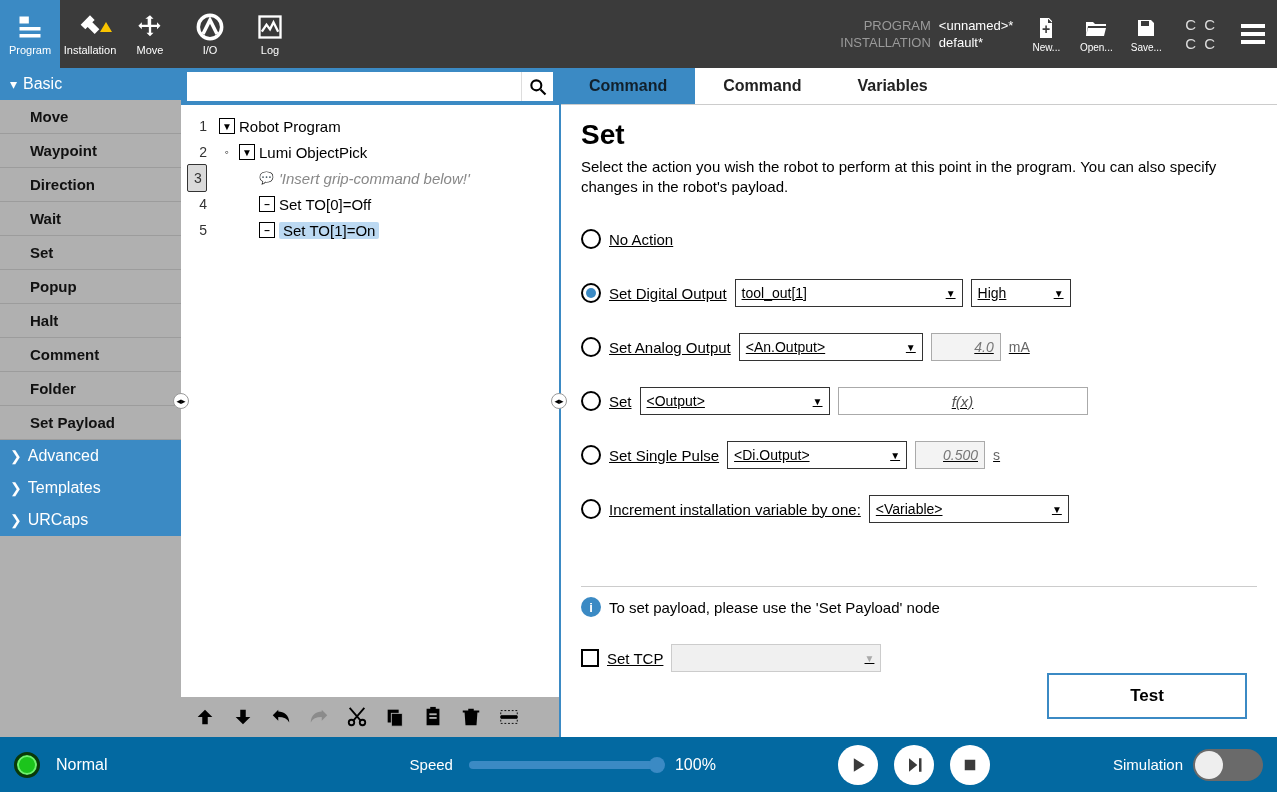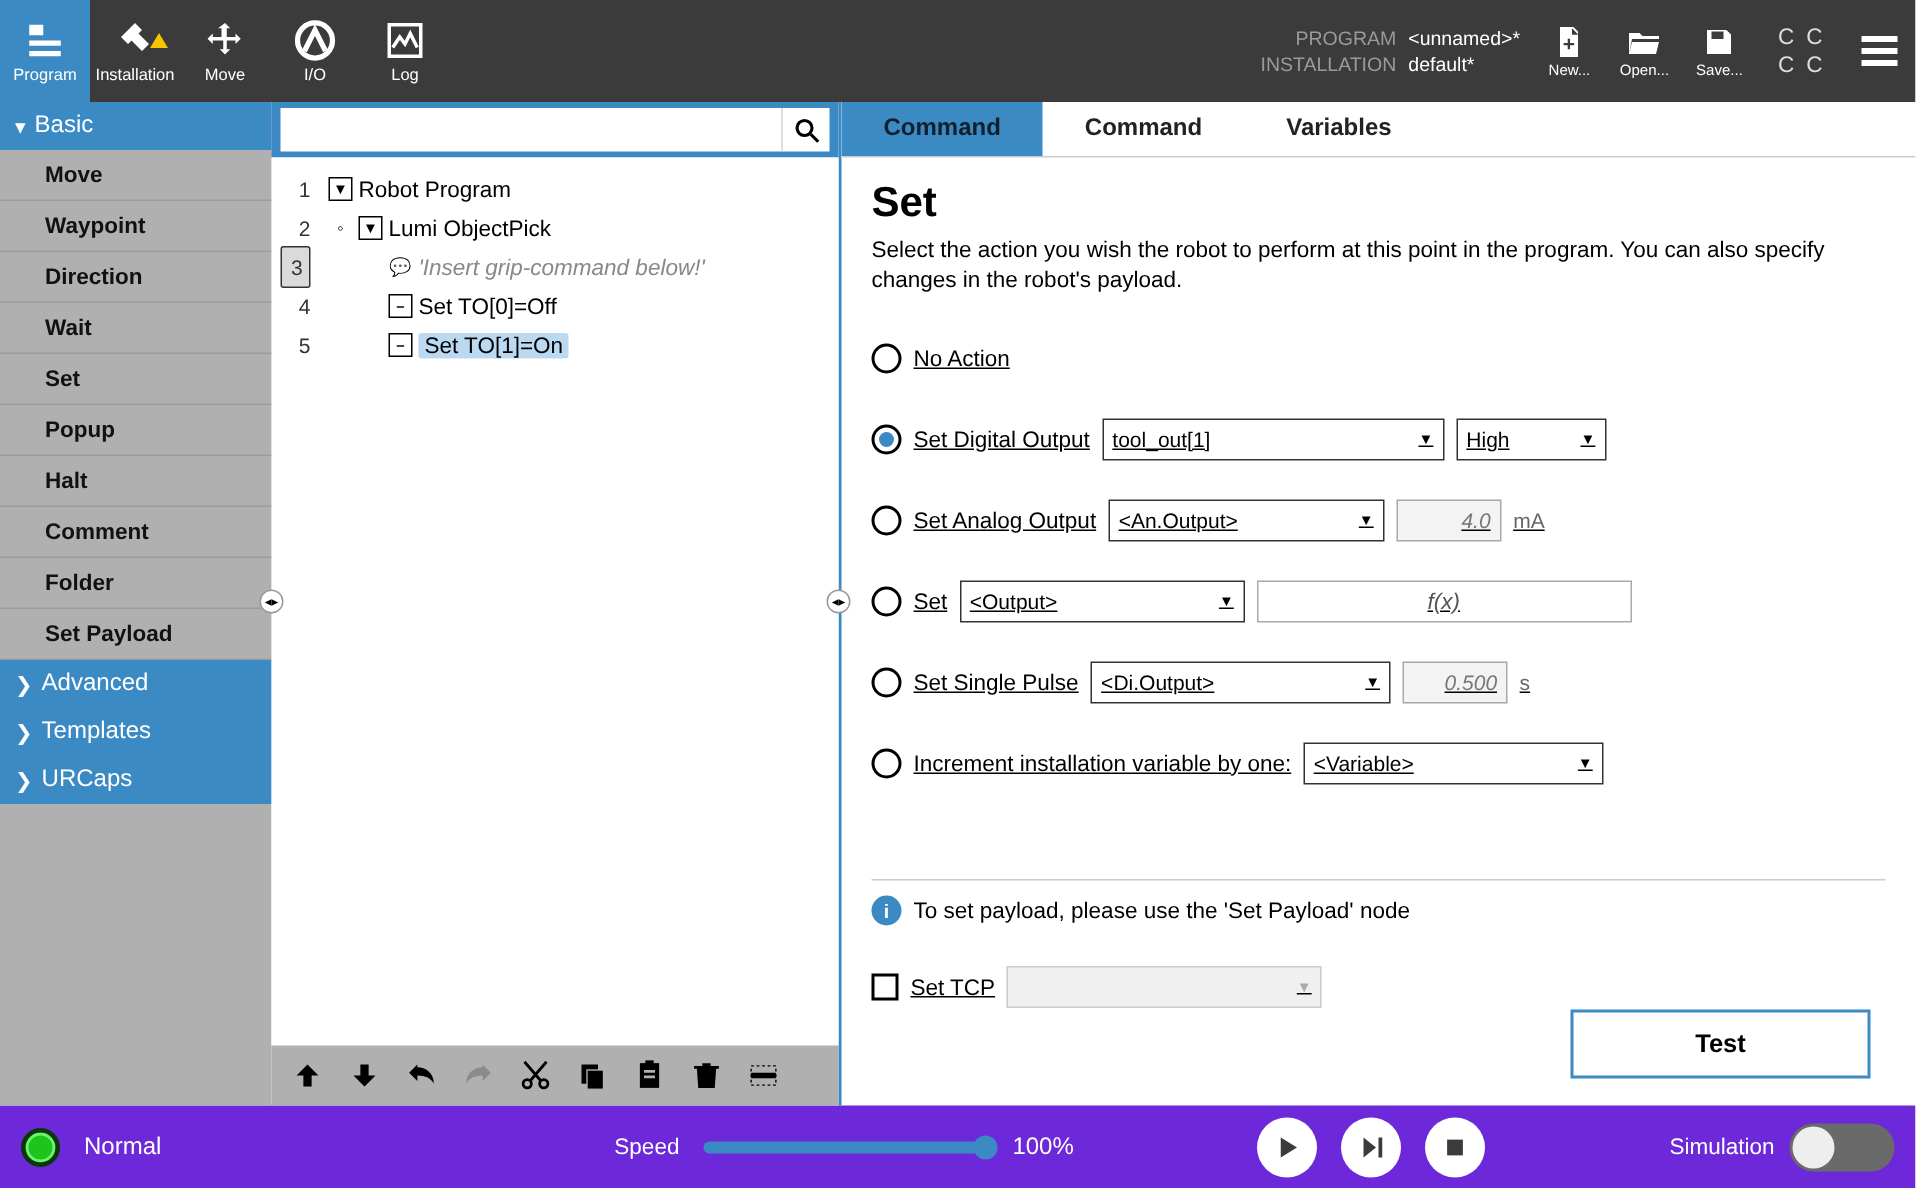"<Di.Output>" div.sel { width: 200px -> 180px }
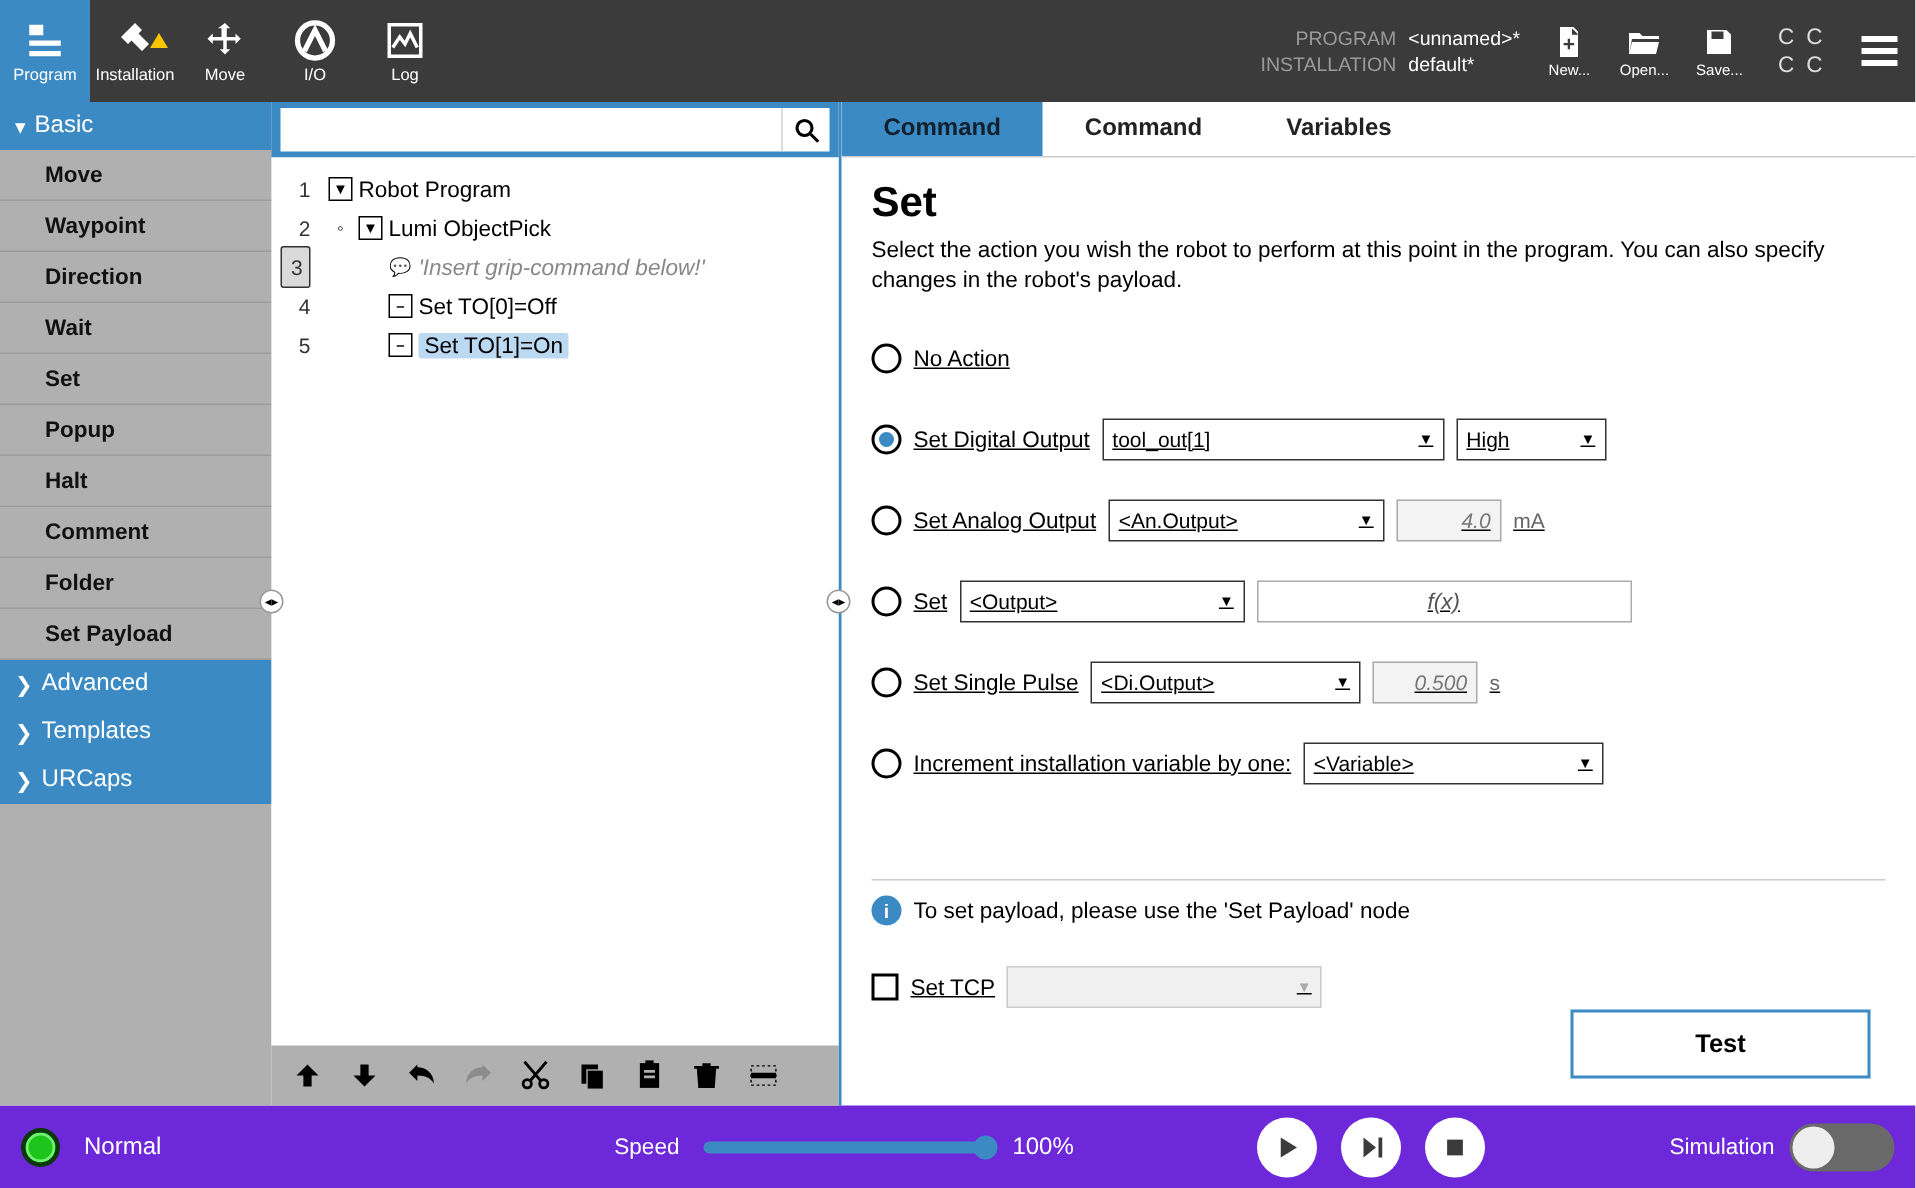"Normal" .bottom { background: #6d28d9 -> #0369a1 }
